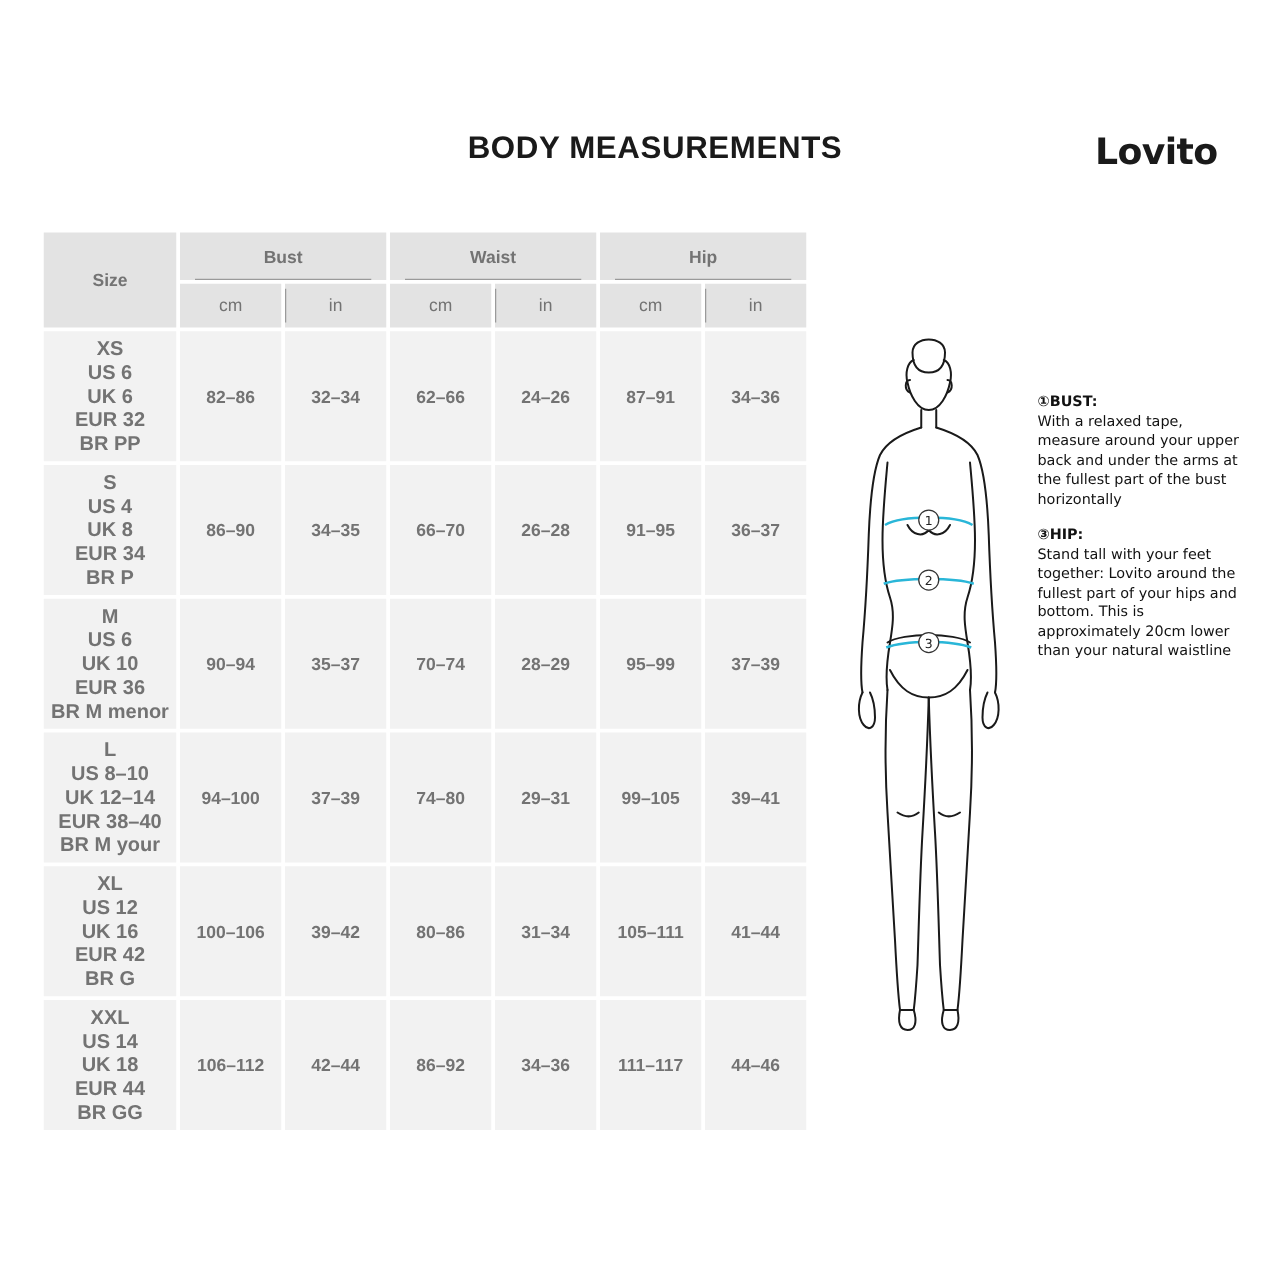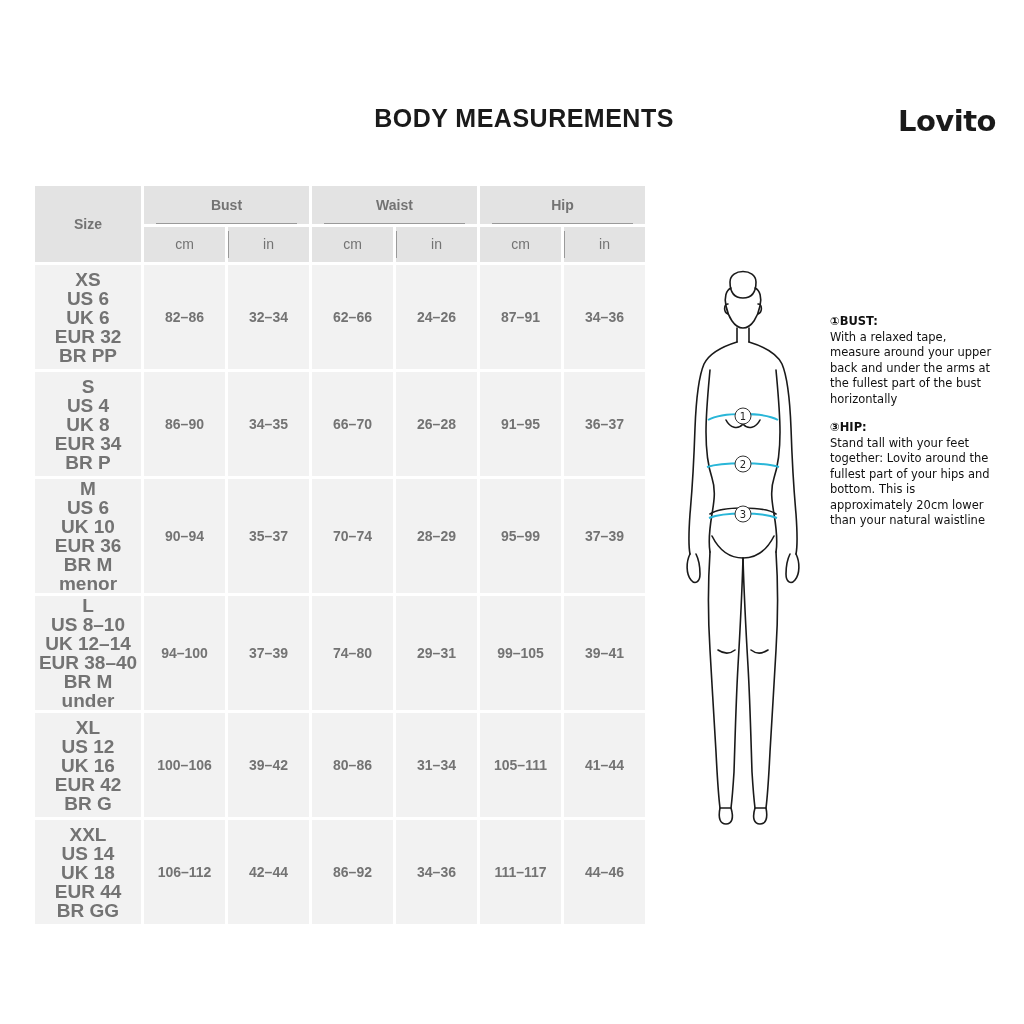"Lovito" #brand { right: 28px -> 50px }
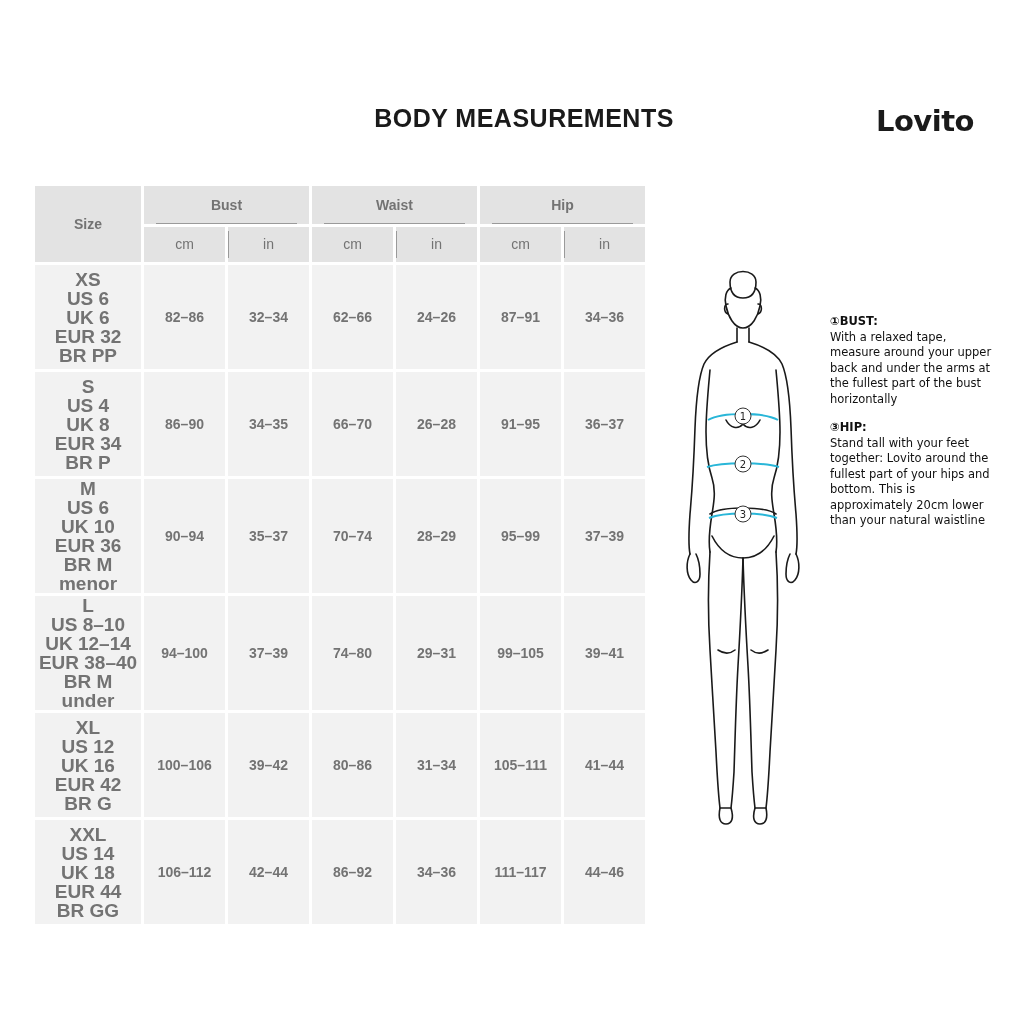"XS" #size-table .size-cell { font-size: 19px -> 16px }
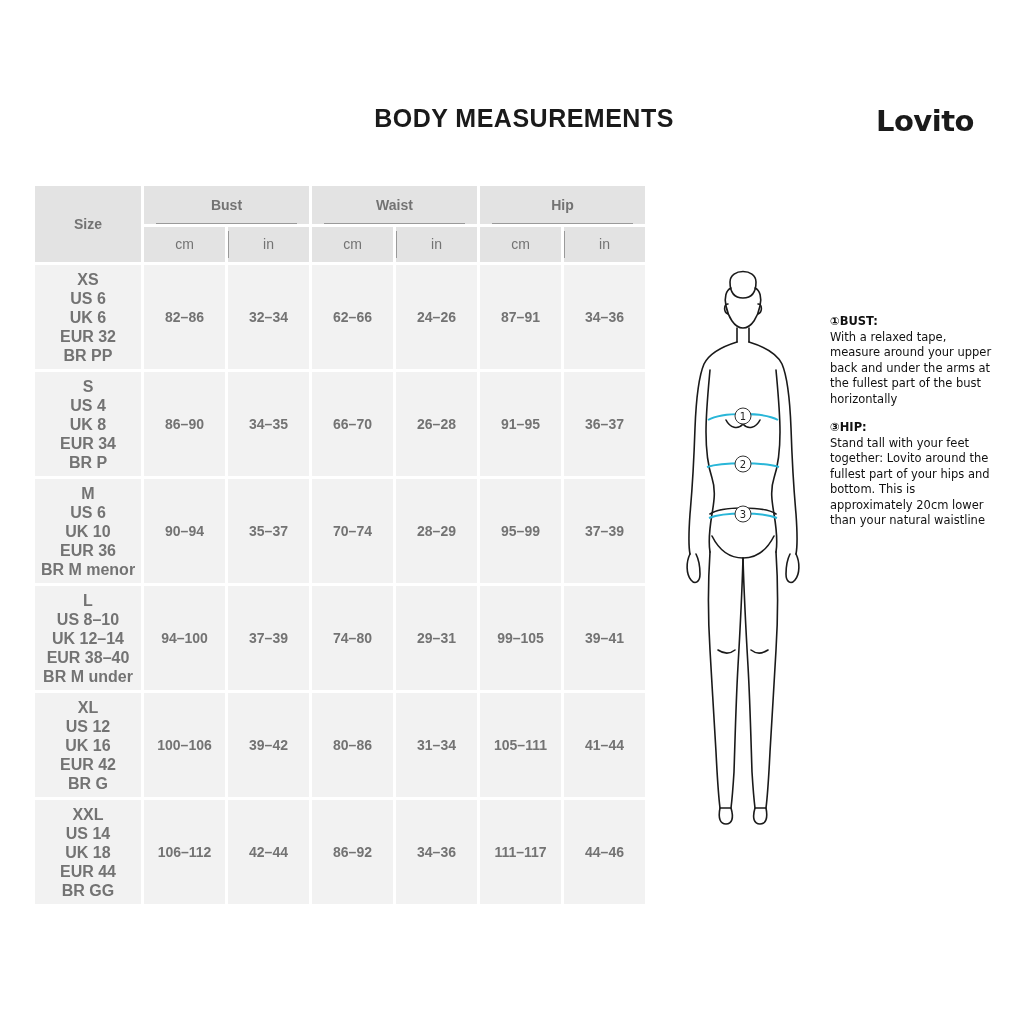"BR M under" div { text: under -> your }
